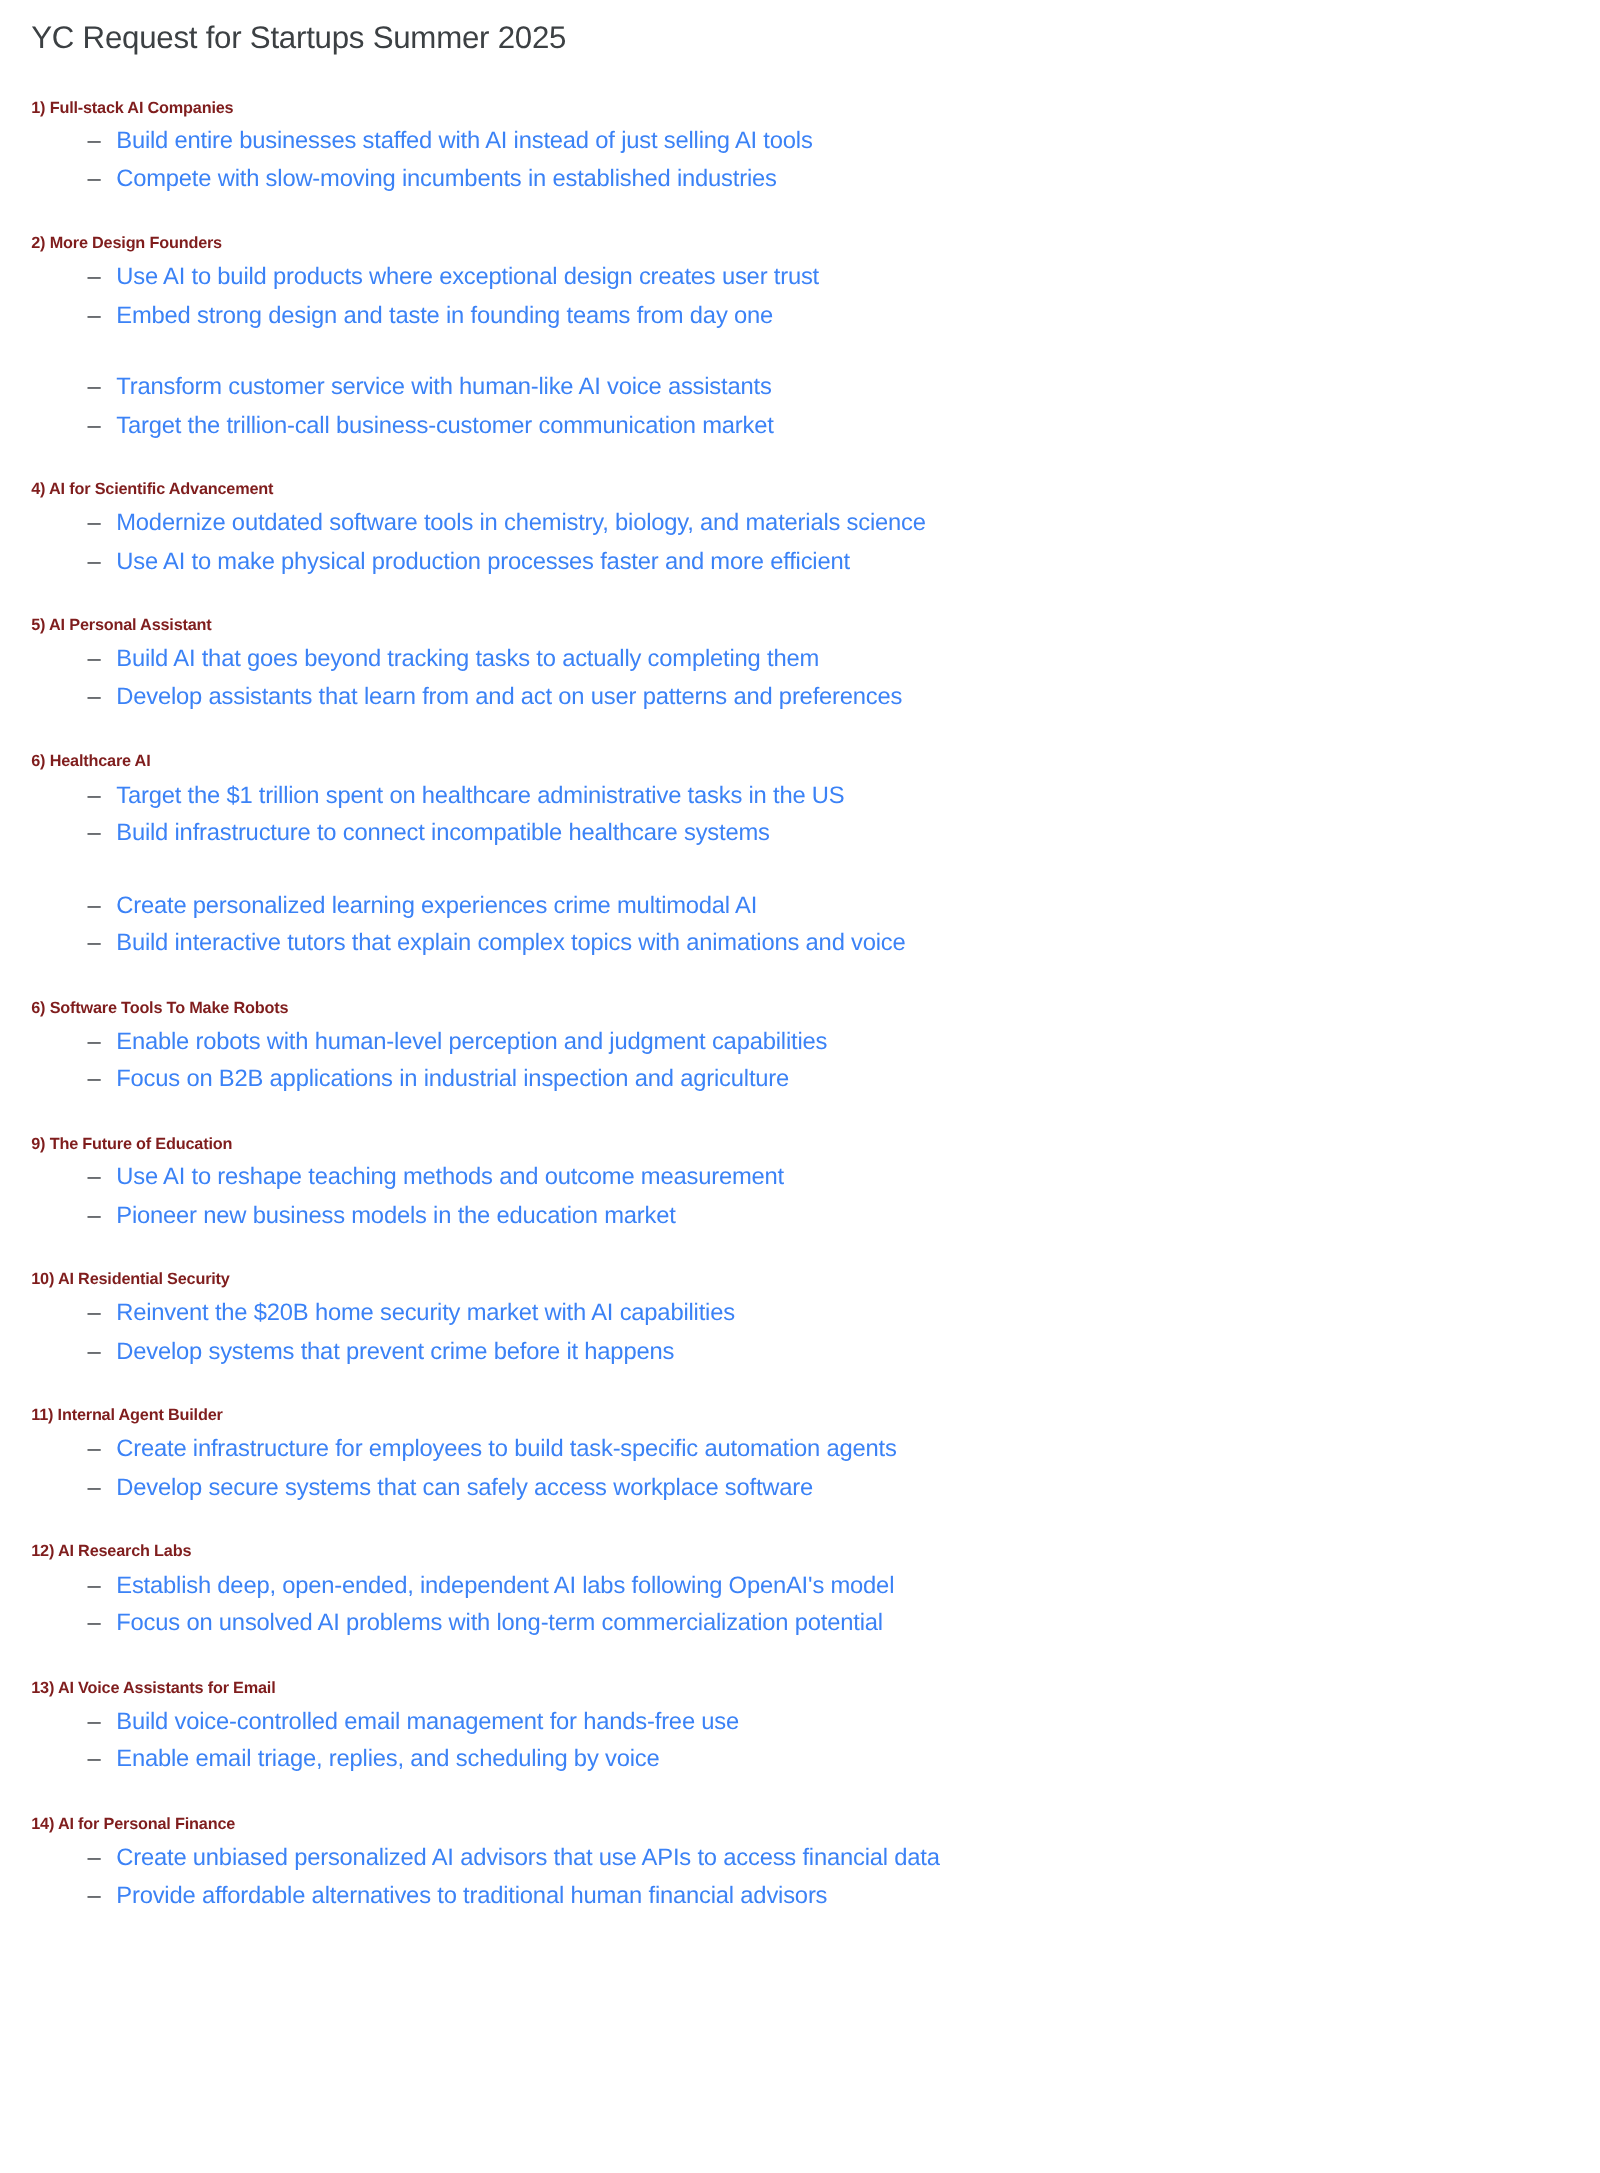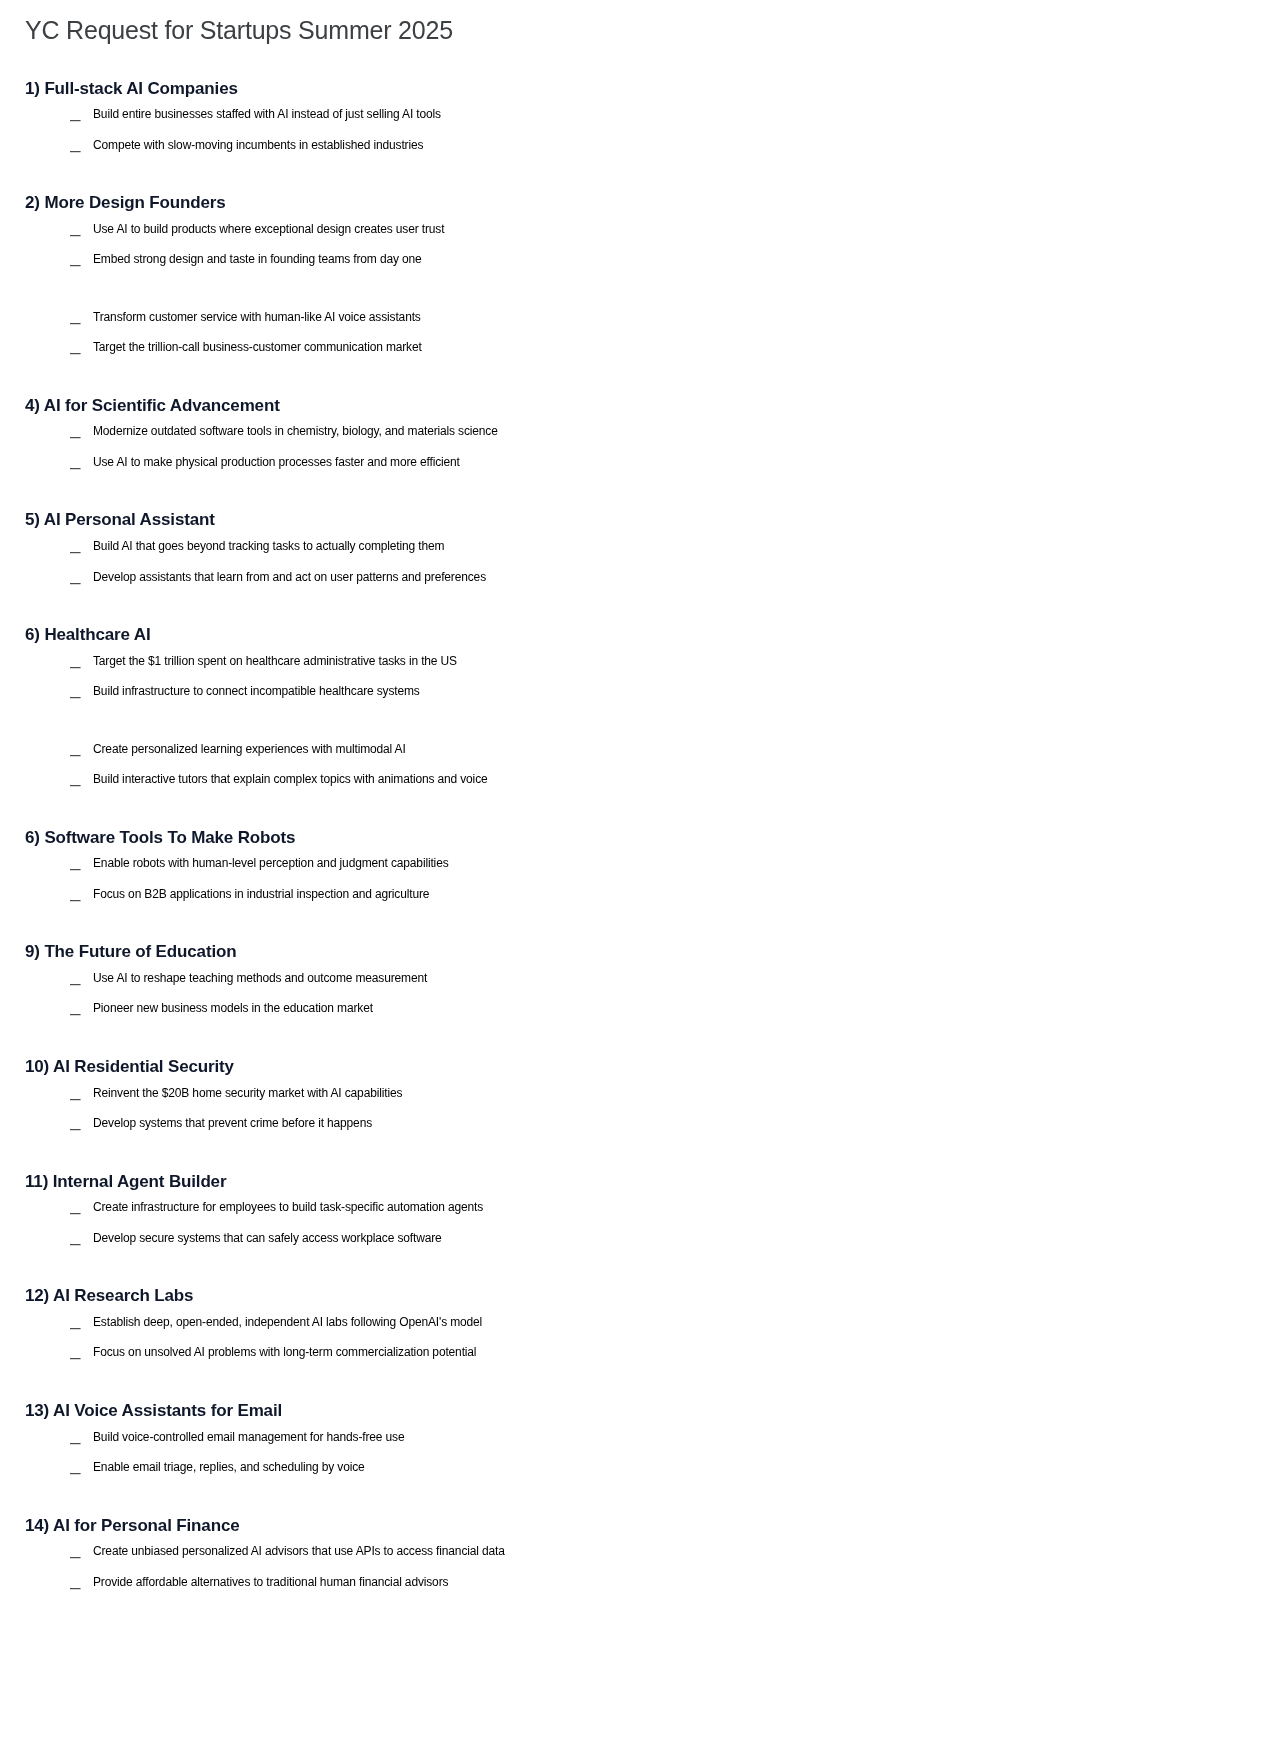"1) Full-stack AI Companies" .section-heading { color: #0f172a -> #7f1d1d; font-size: 17px -> 13px }
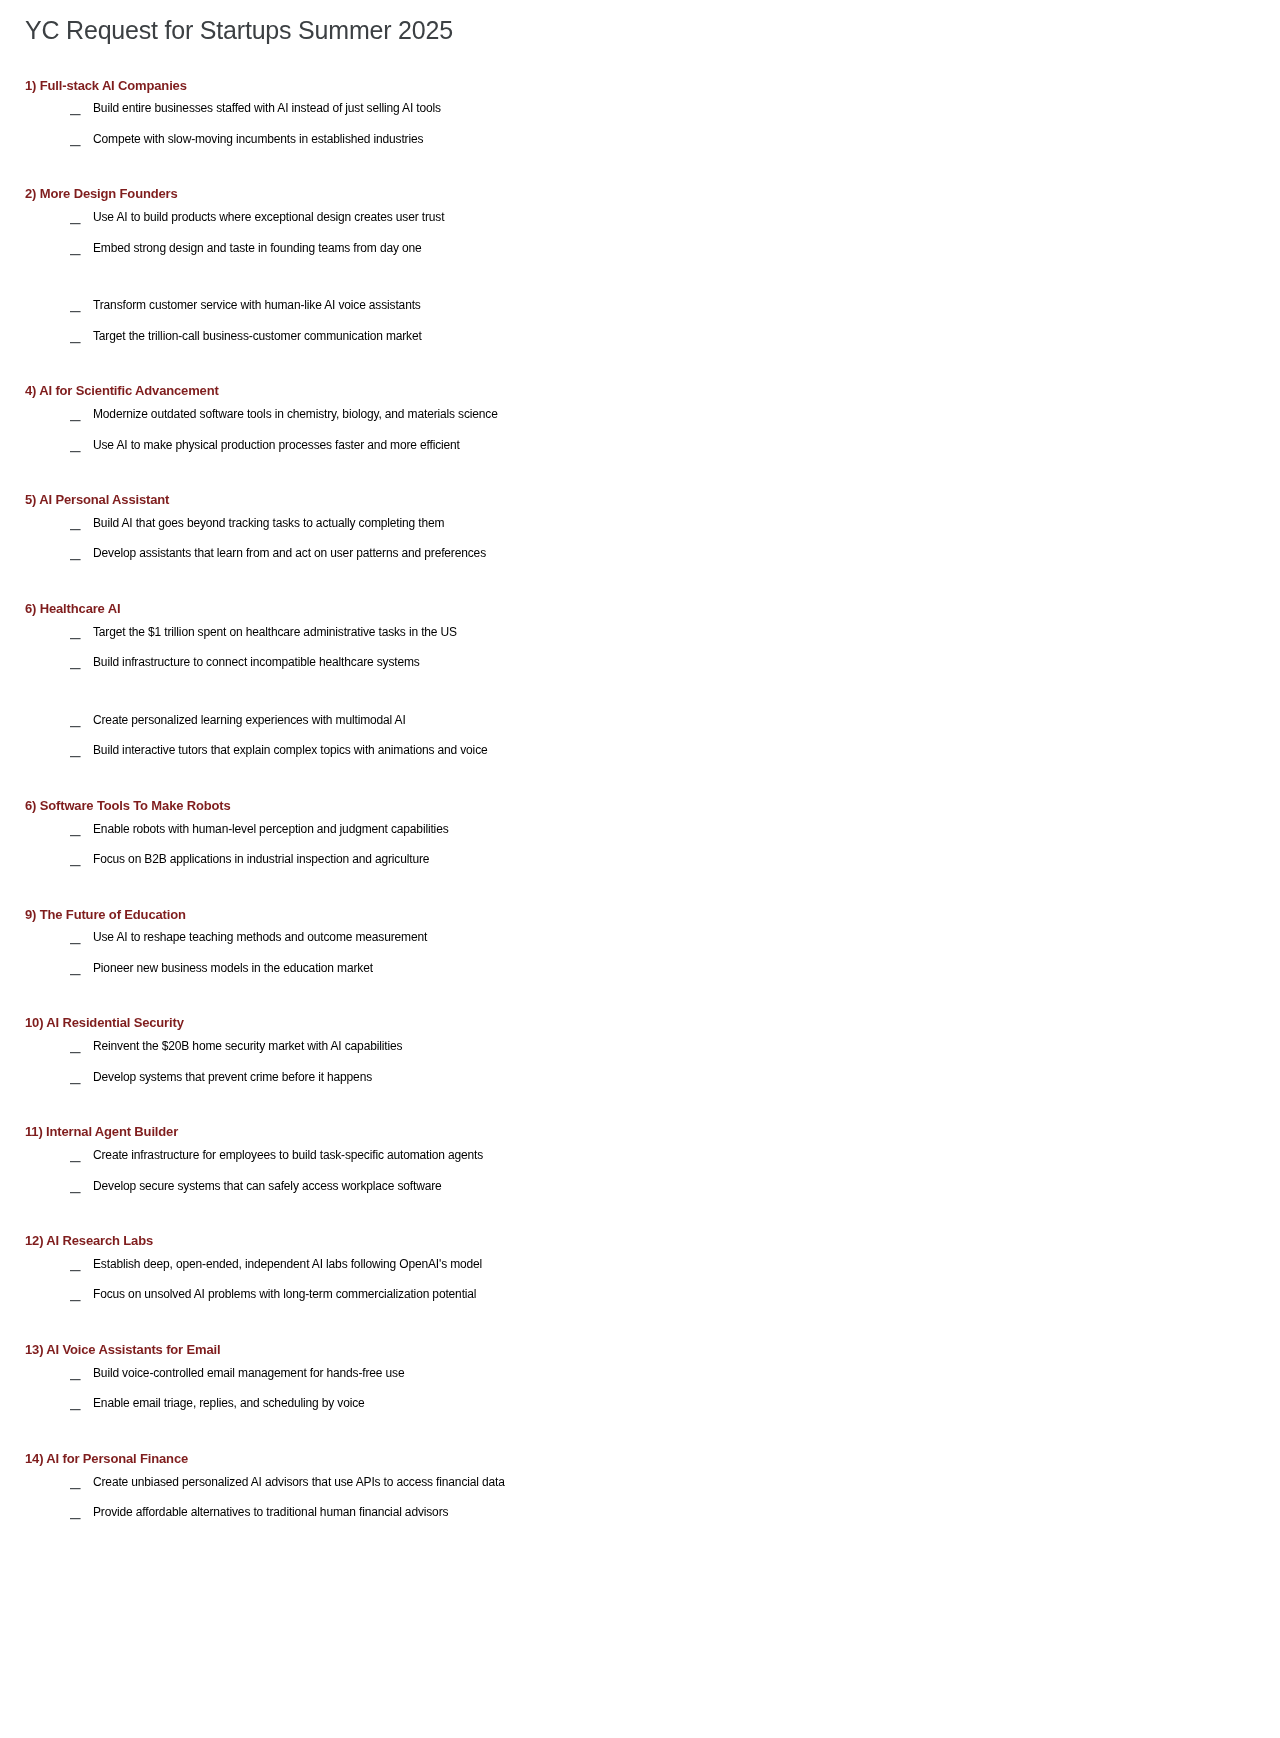"Build entire businesses staffed with" .bullet-text { color: #000000 -> #3b82f6; font-size: 12px -> 19px }
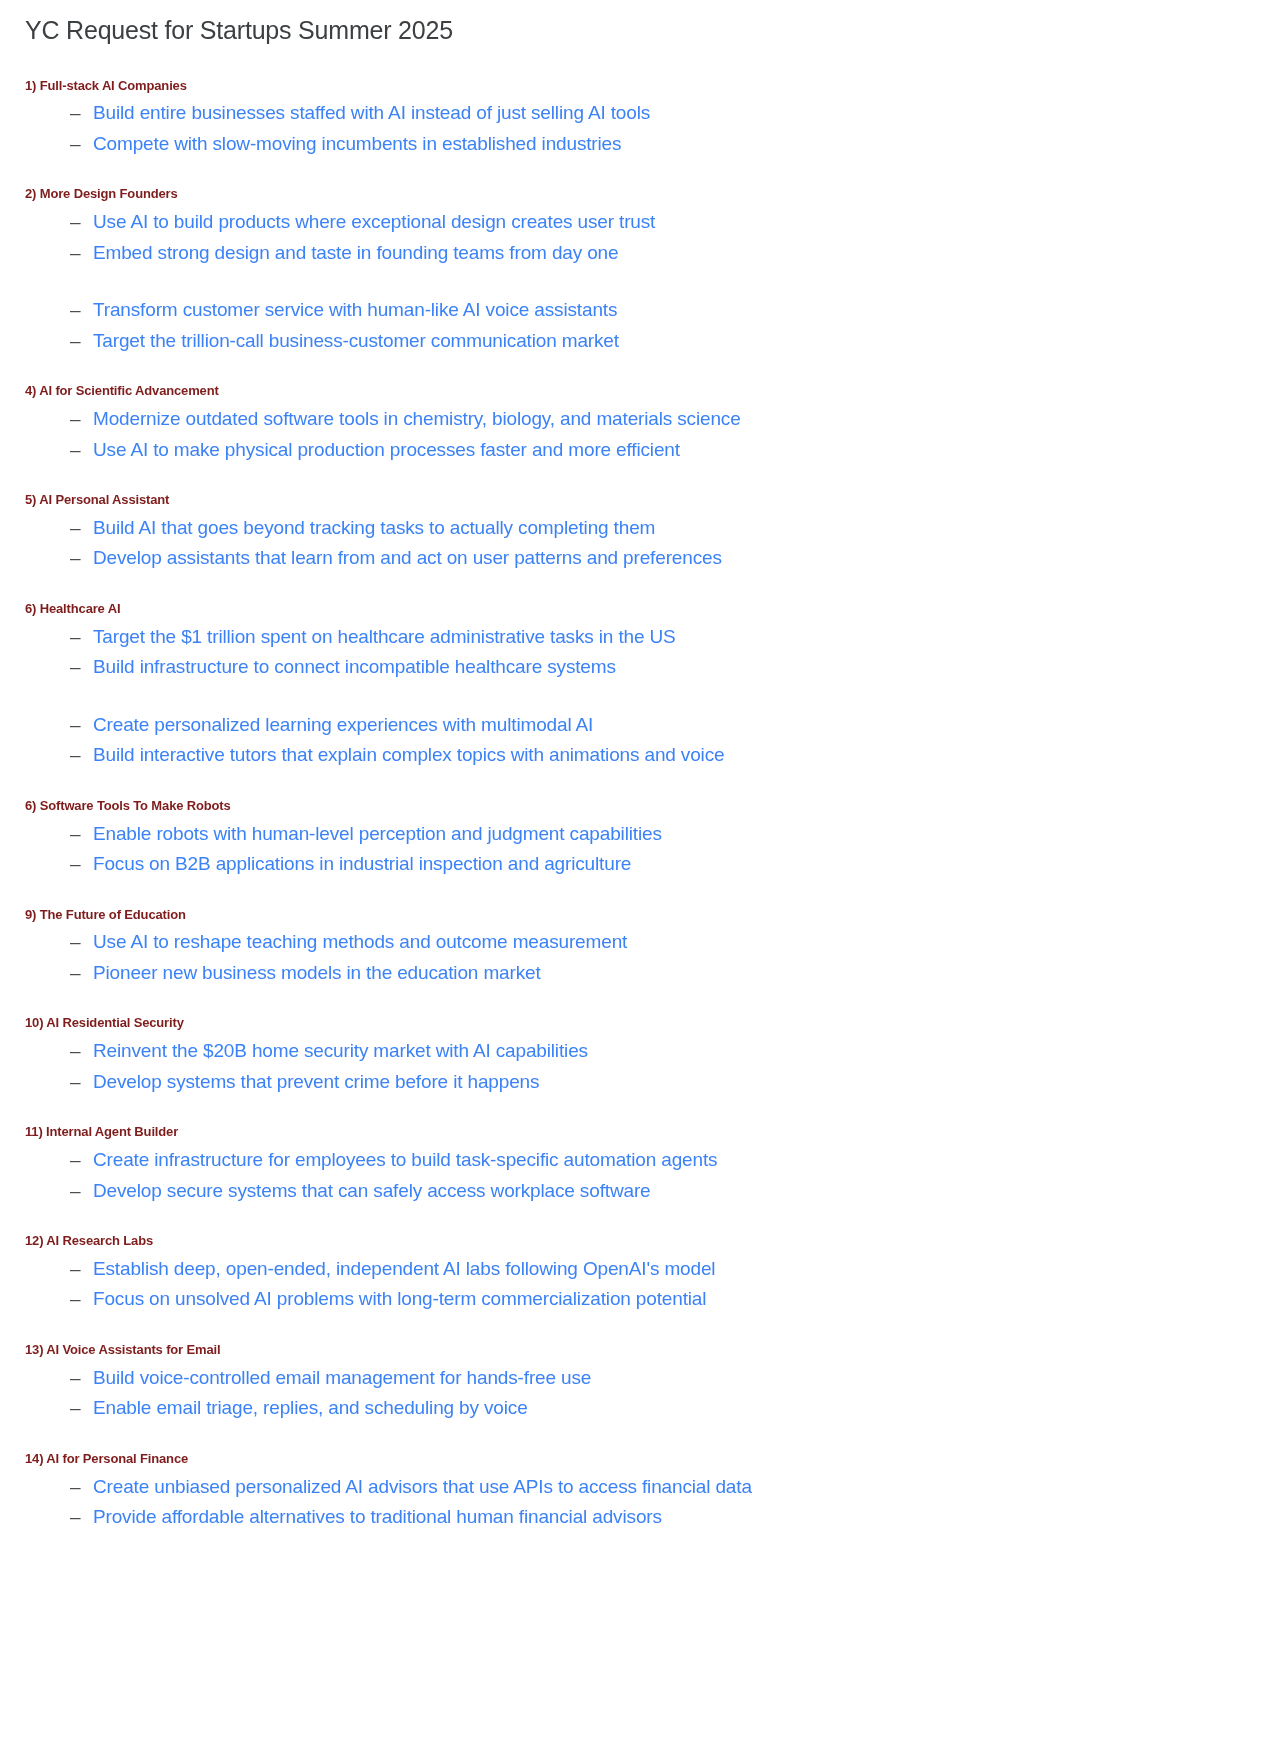"Create personalized learning experiences" span.bullet-text { text: with -> crime }
